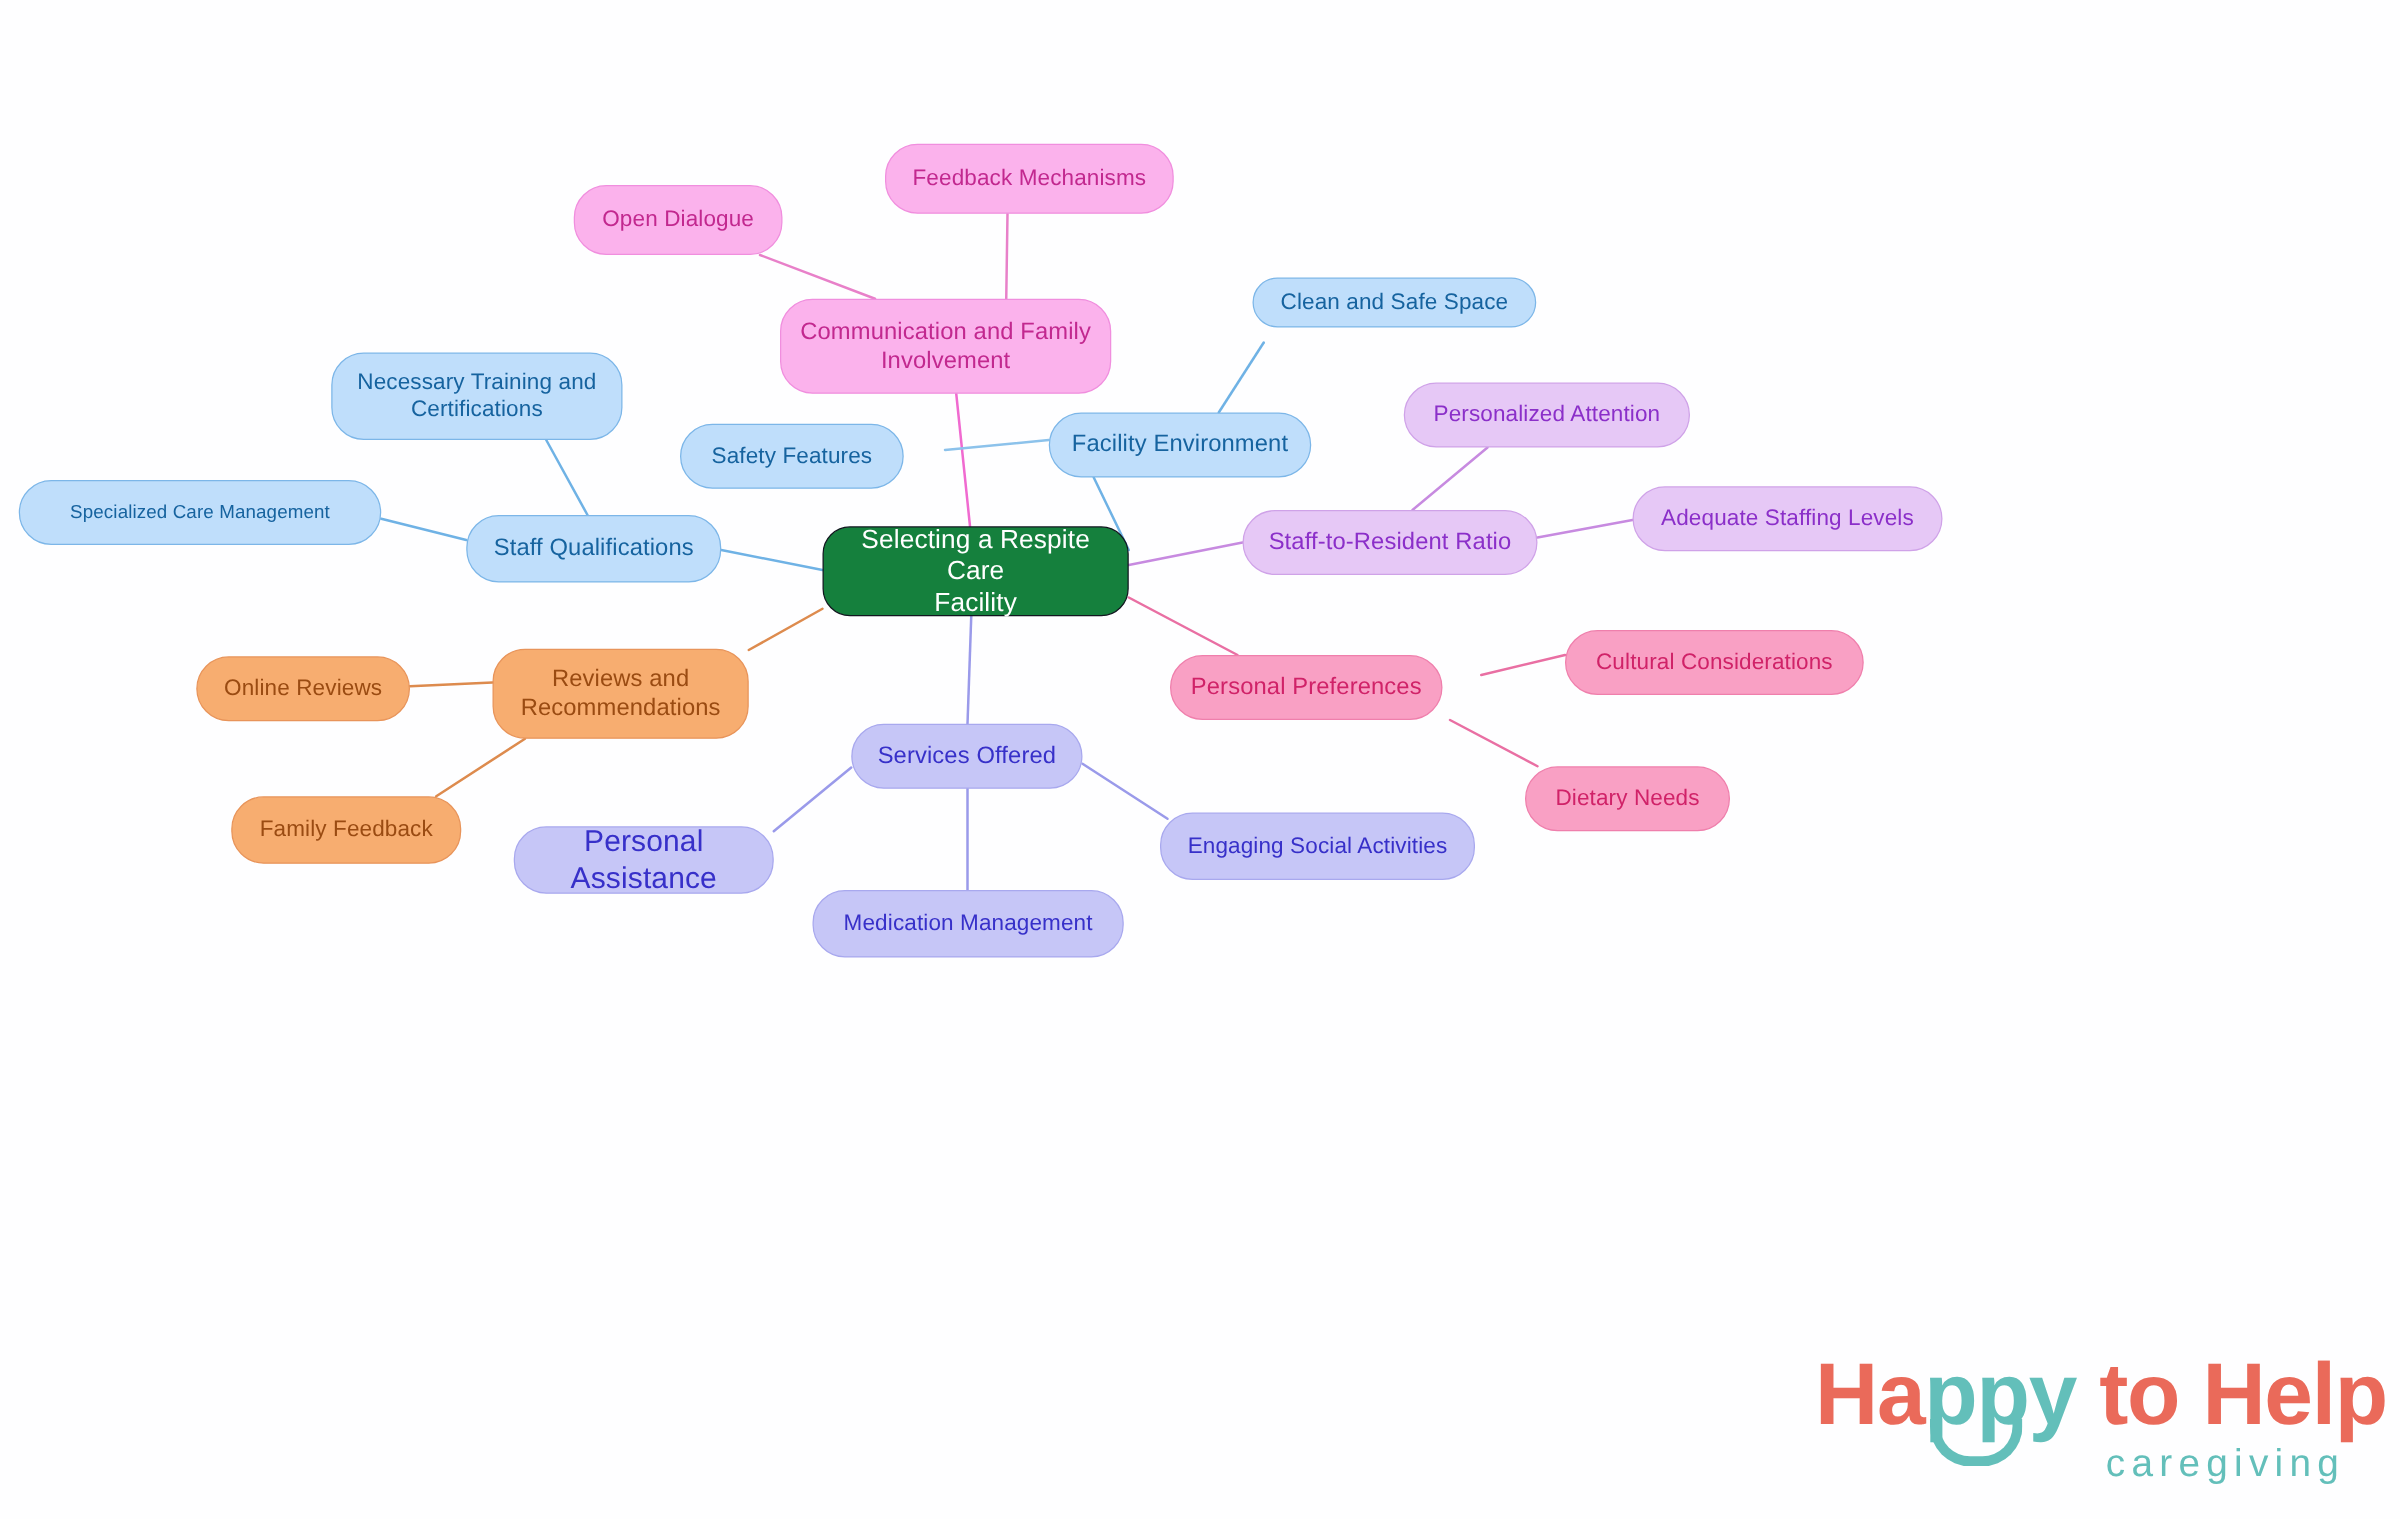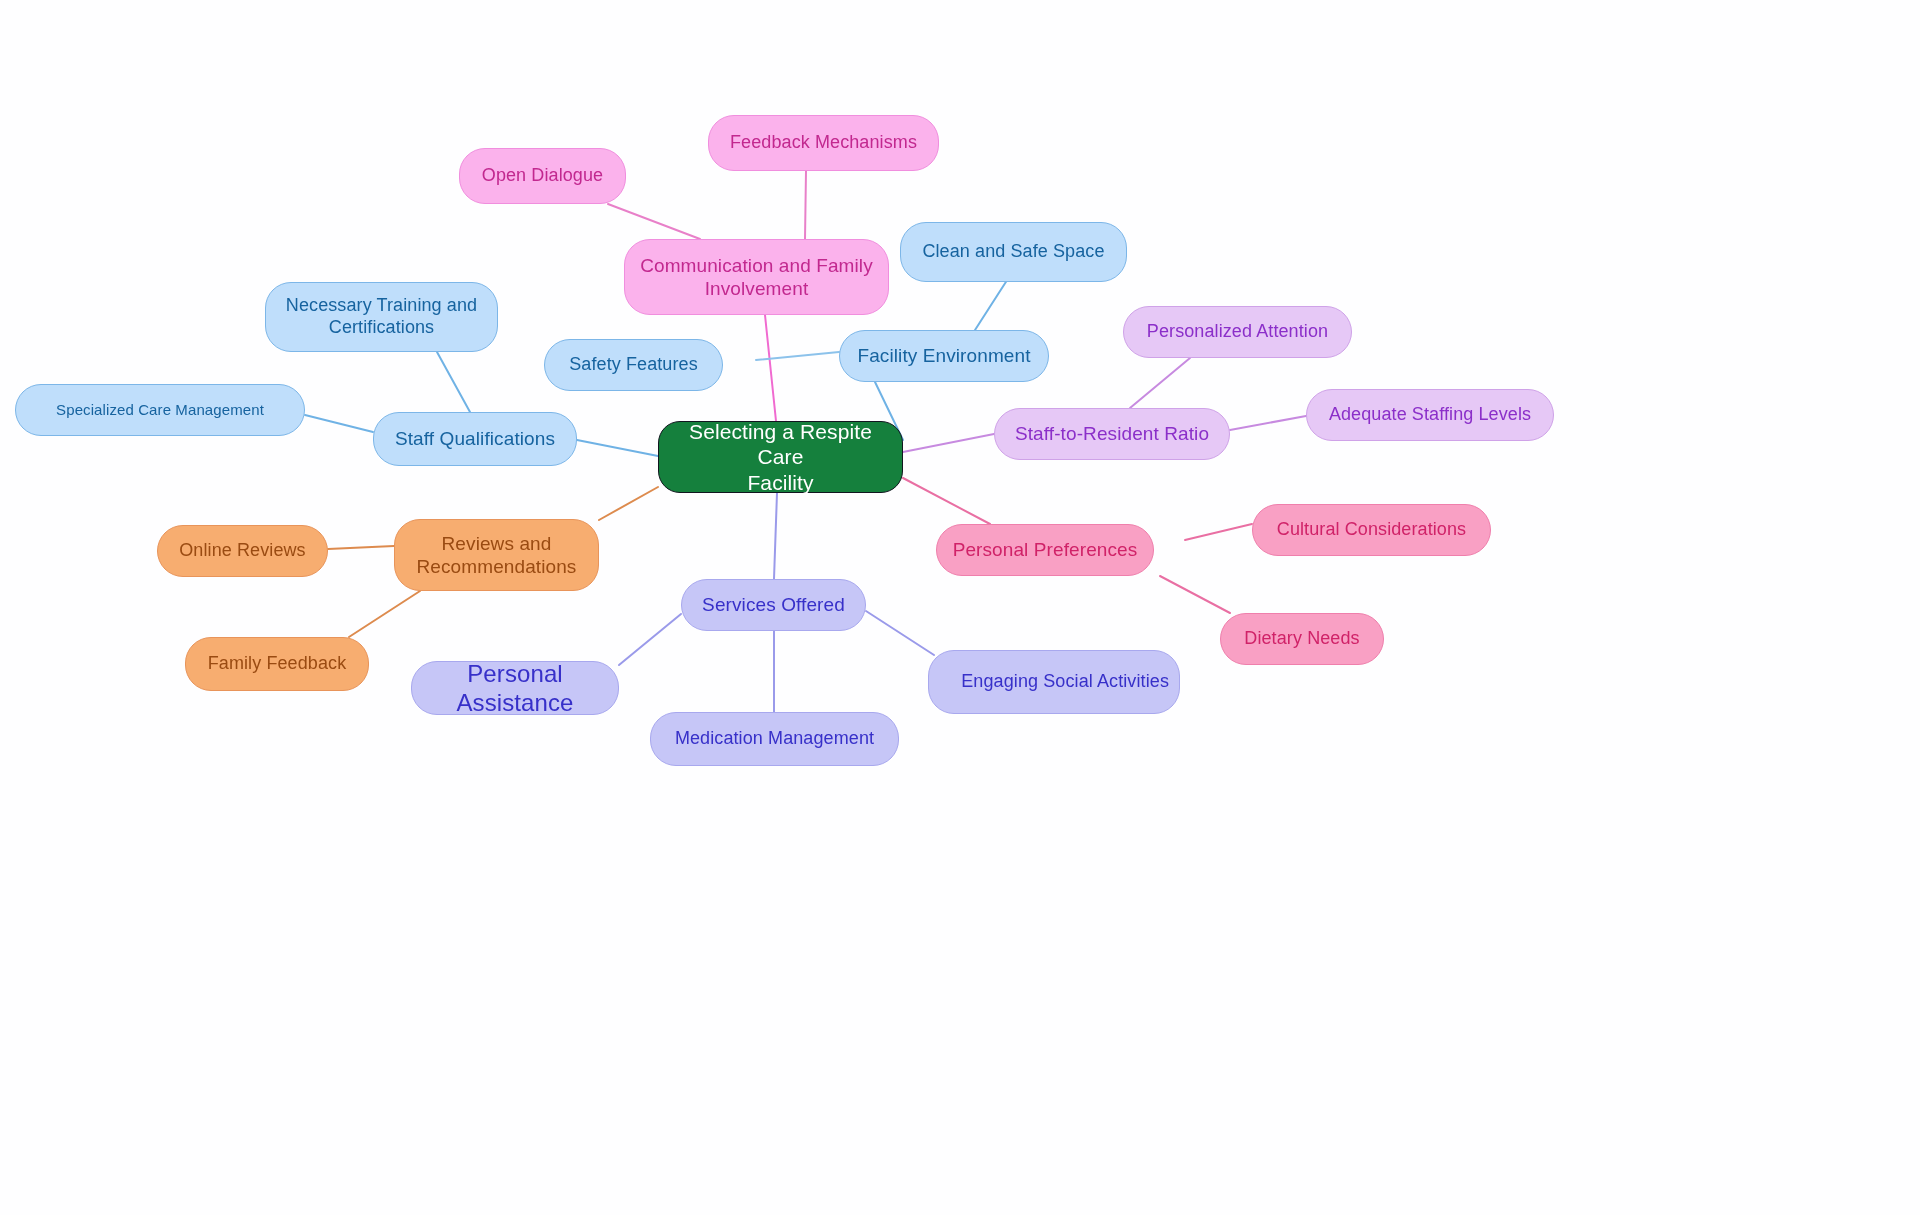"Clean and Safe Space" div.node { height: 60px -> 40px; left: 900px -> 1002px }
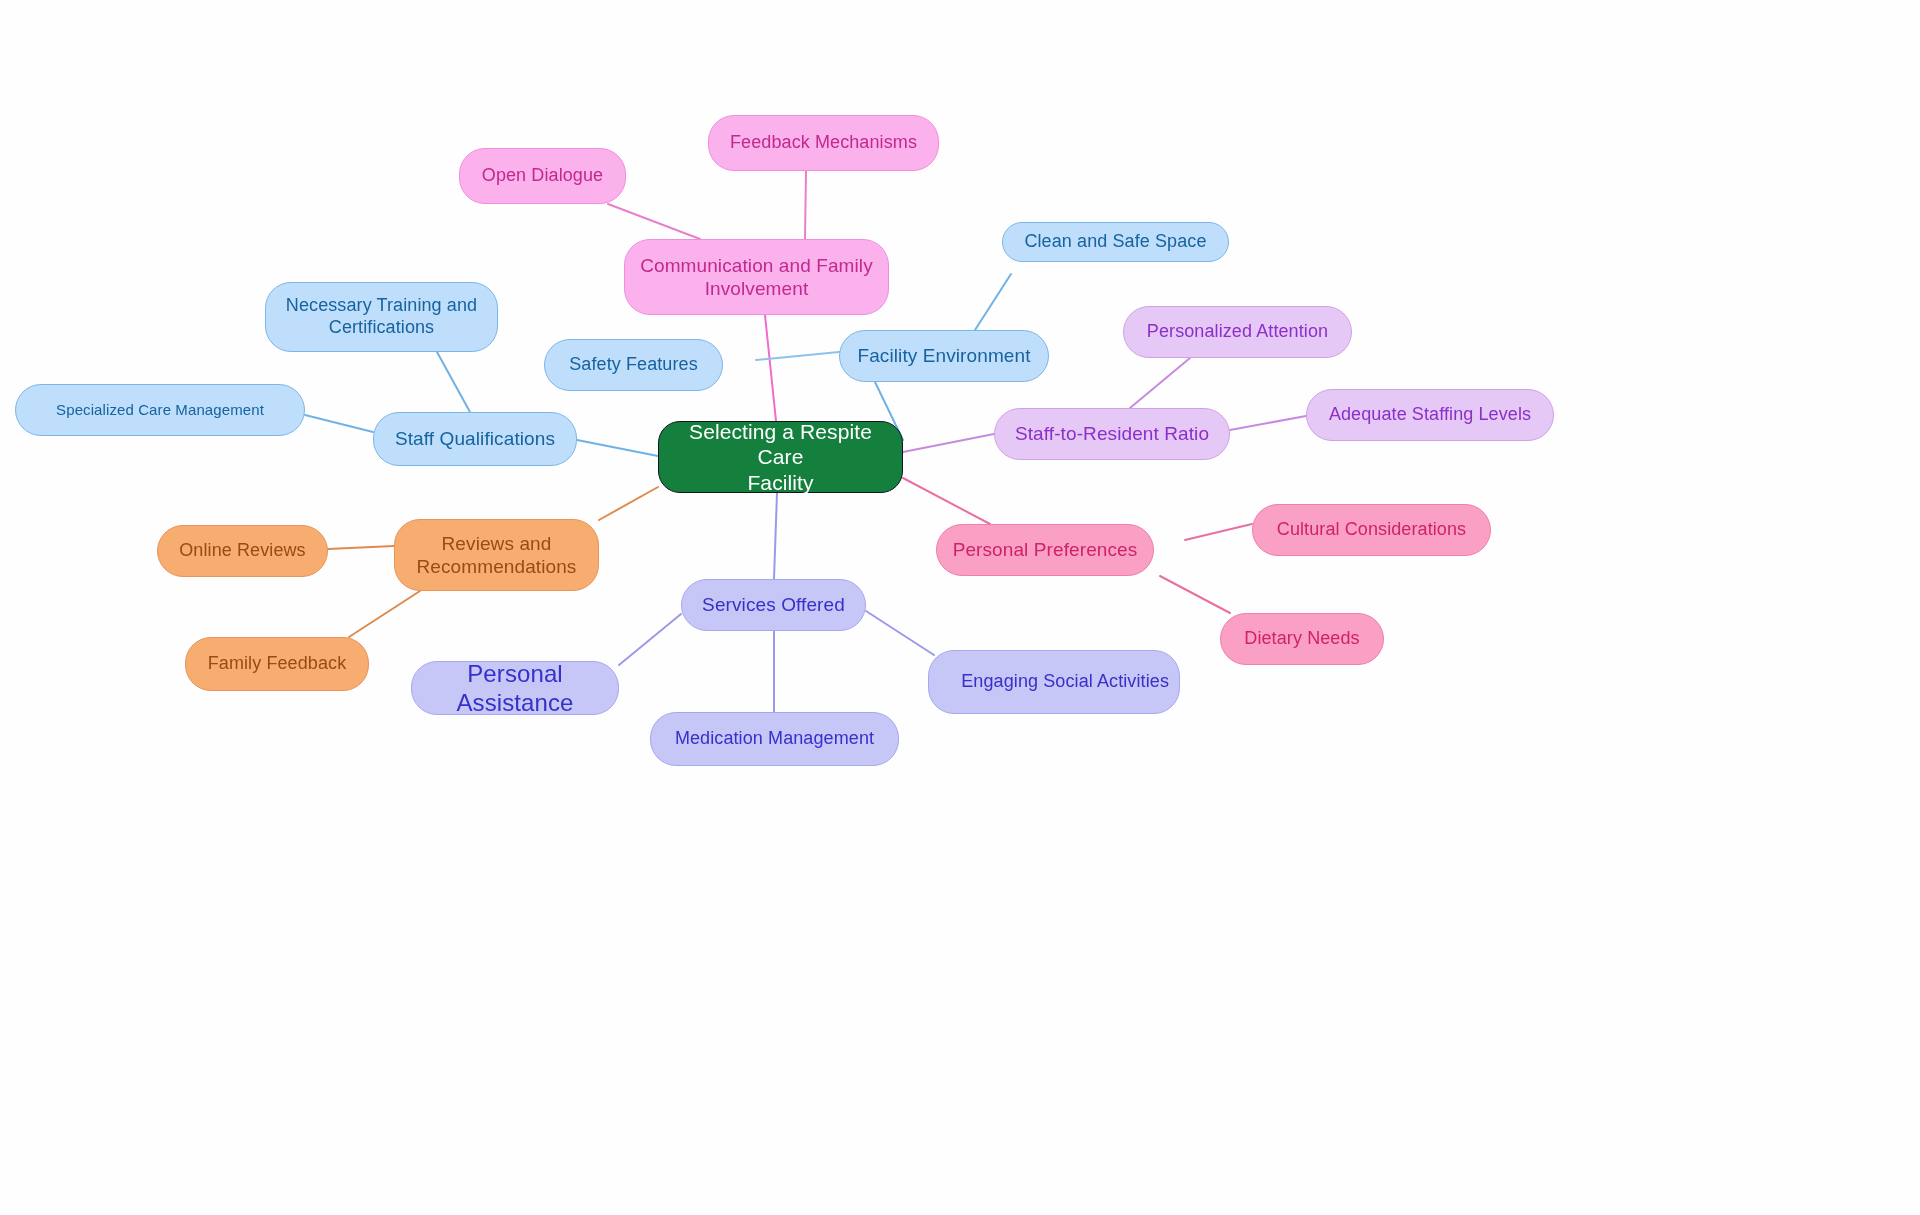"Engaging Social Activities" div.node { height: 64px -> 54px; text-align: right -> none }
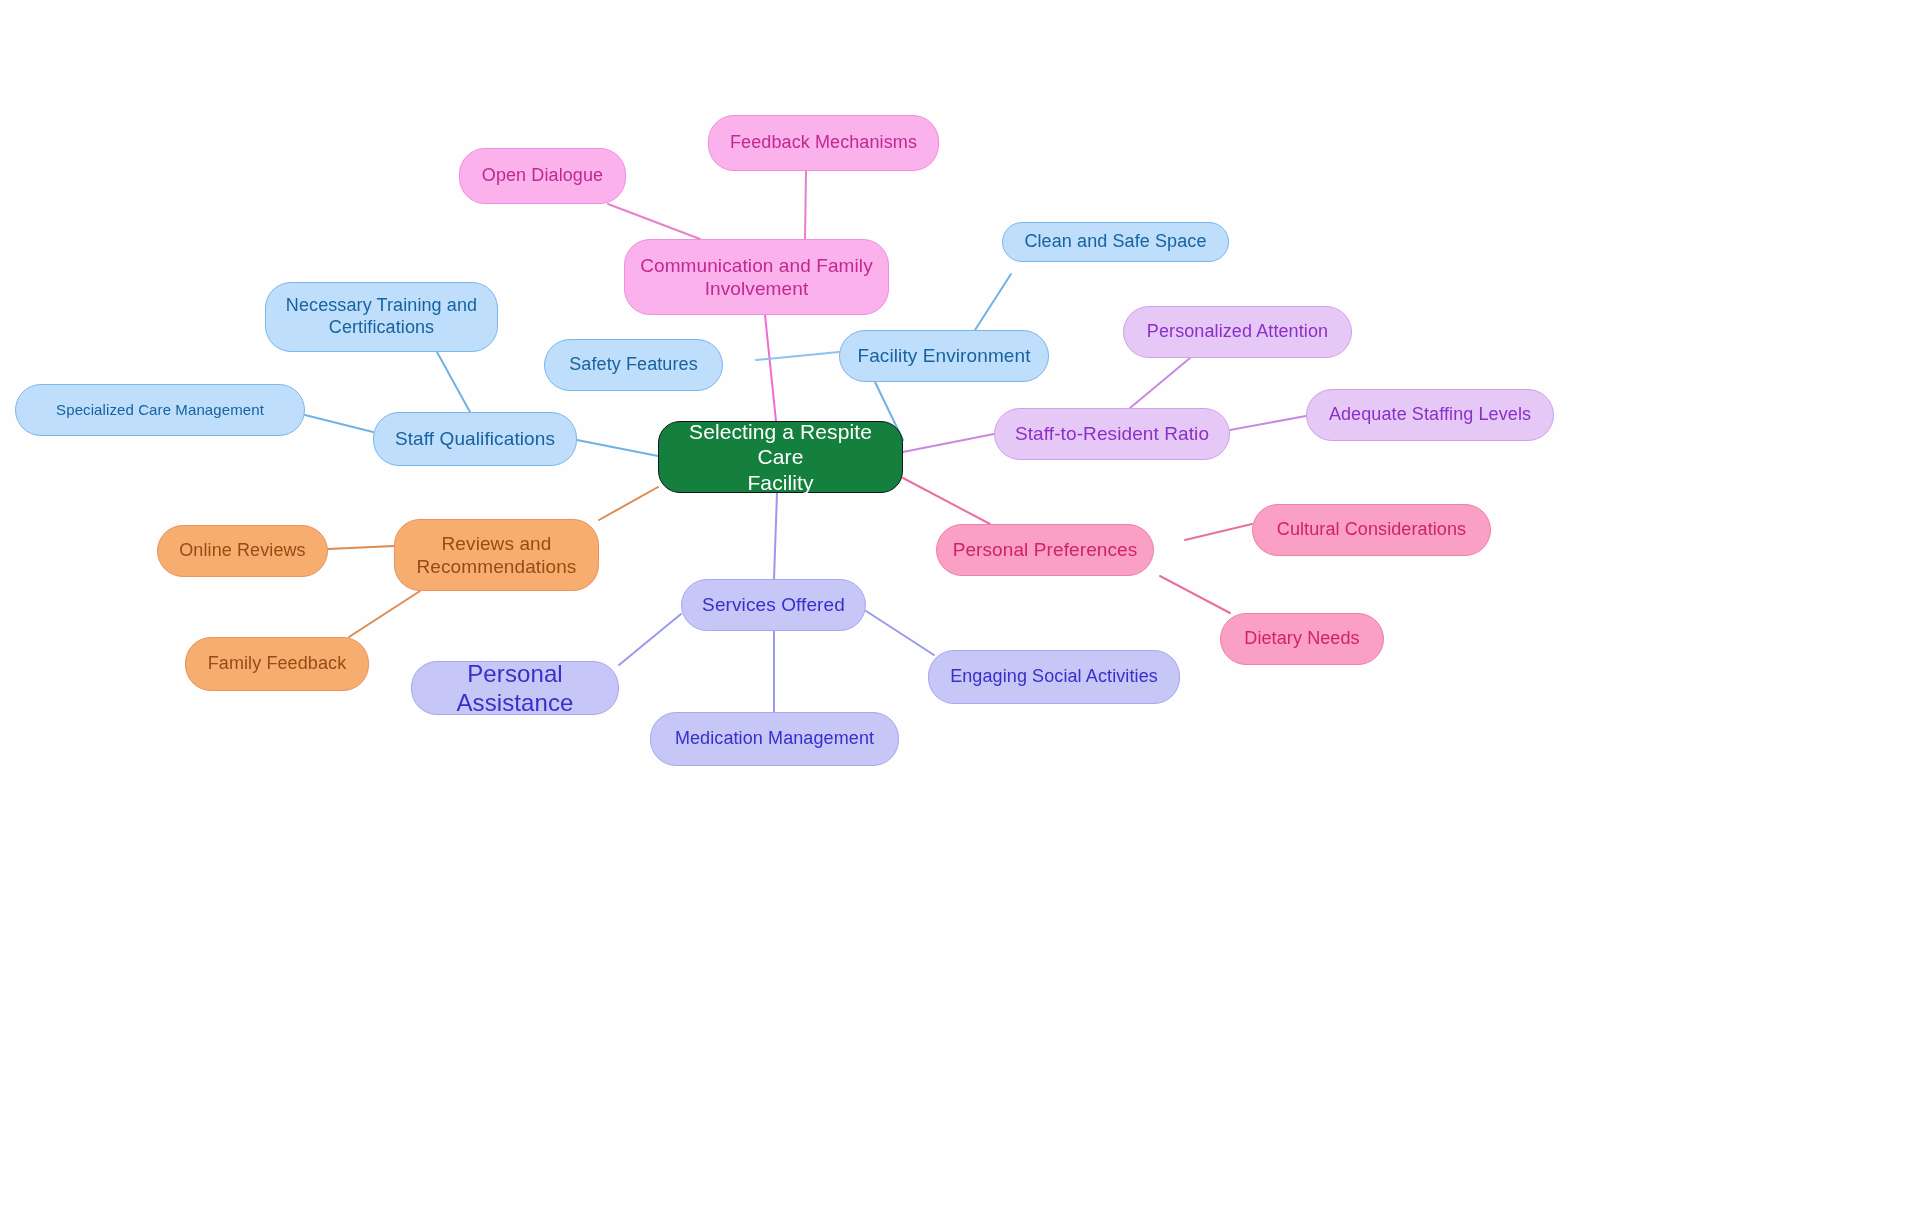"Happy to Help" div { html: none -> <div> <div> <span>Ha</span><span>ppy</span><span> to Help</span> <div></div> </div> <div>caregiving</div> </div> }
